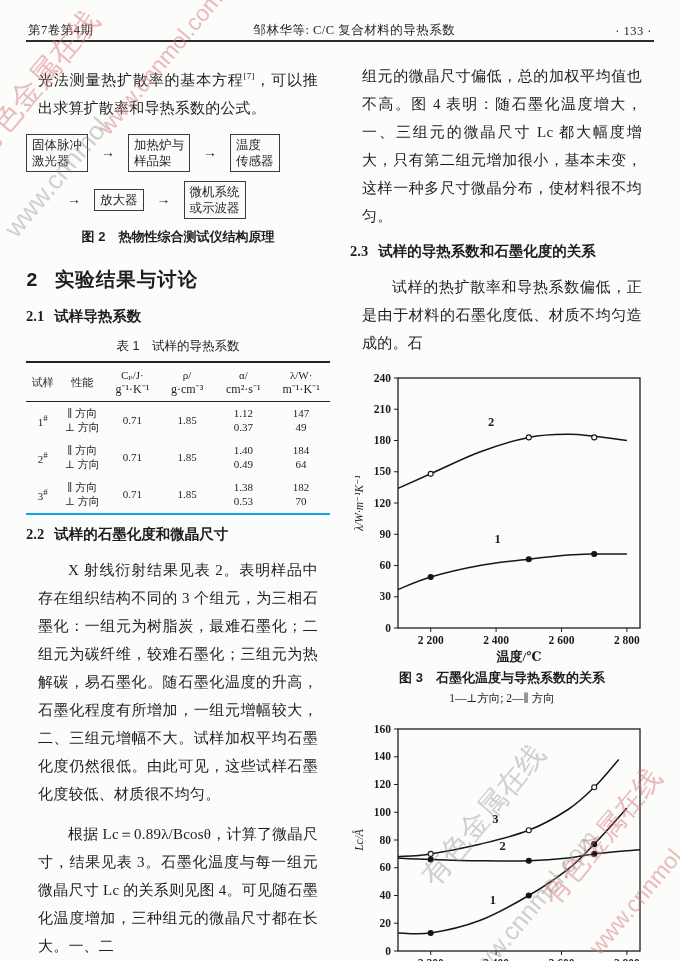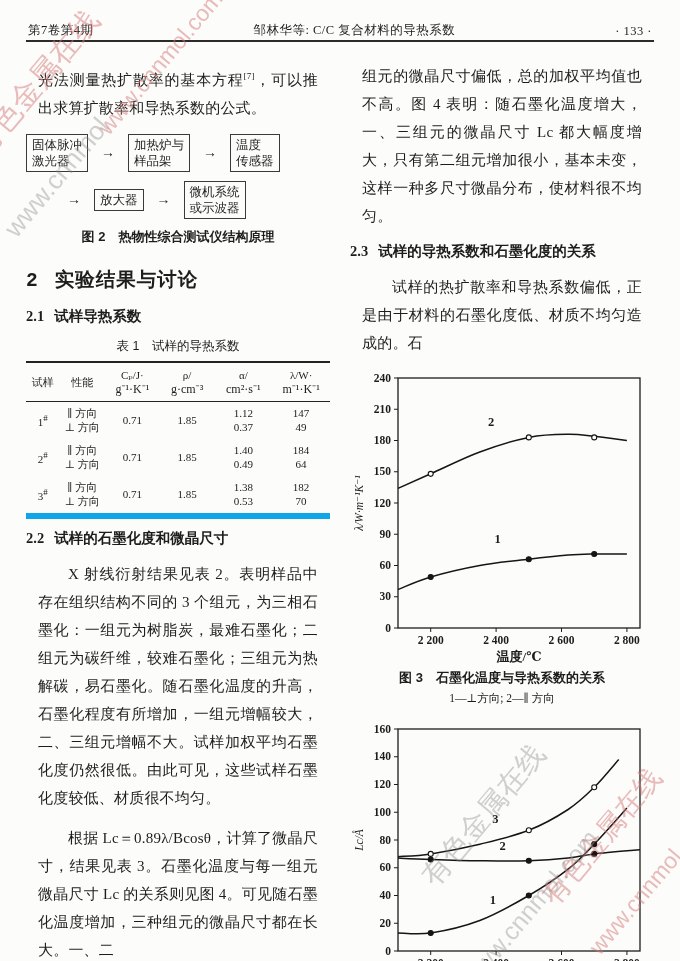"试样" table.t1 { border-bottom: 6px solid #0ea5e9 -> 2px solid #0ea5e9 }
